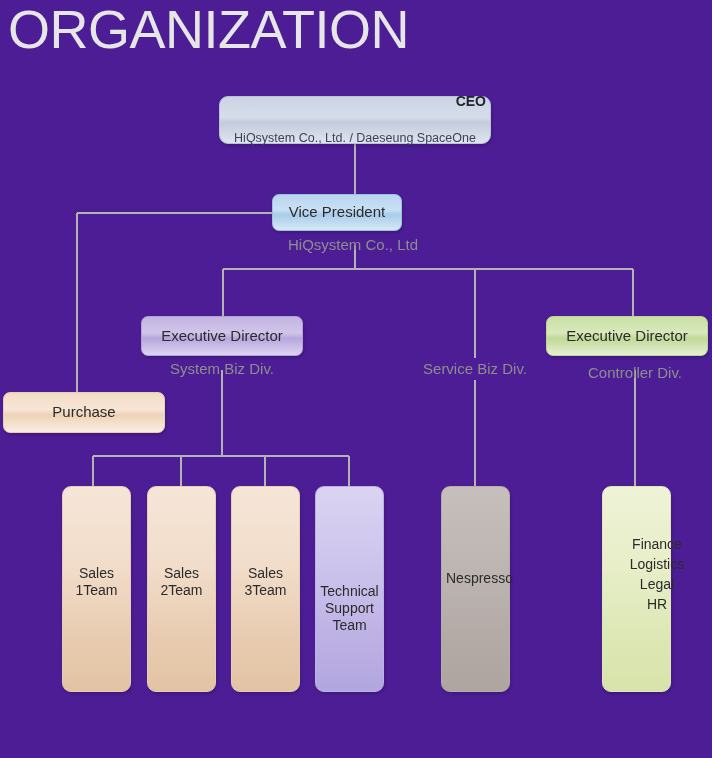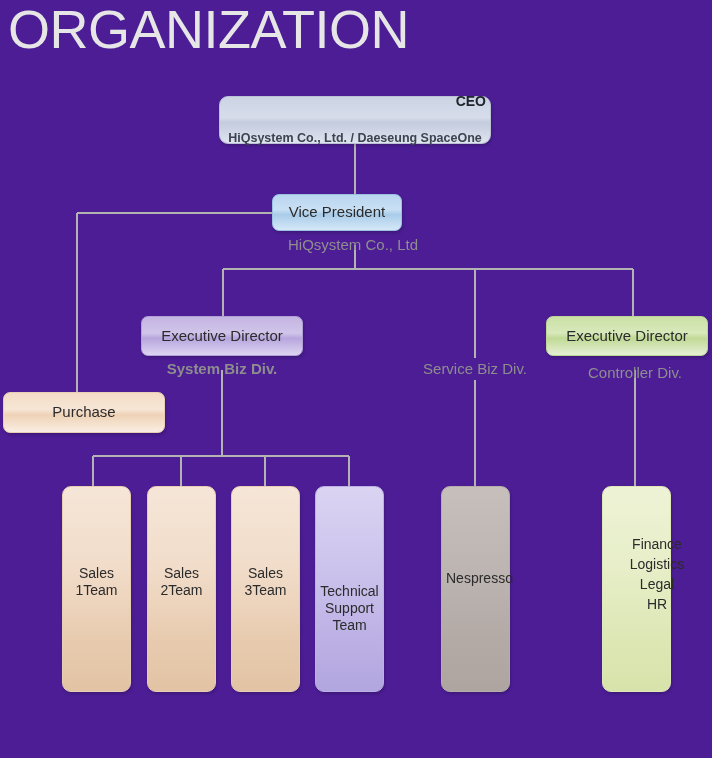"HiQsystem Co., Ltd. / Daeseung" .node-ceo .sub-line { font-weight: bold -> none }
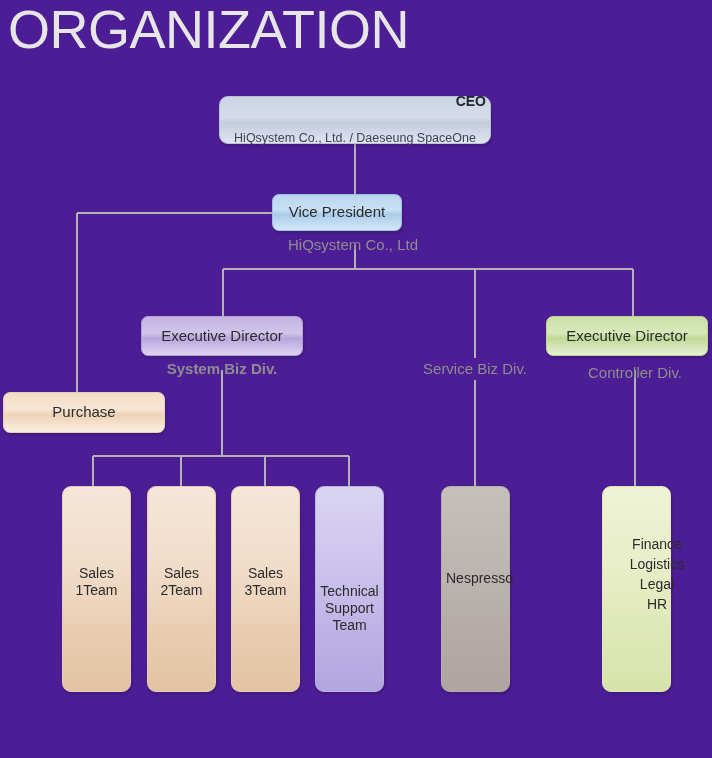"System Biz Div." div.caption { font-weight: bold -> none }
